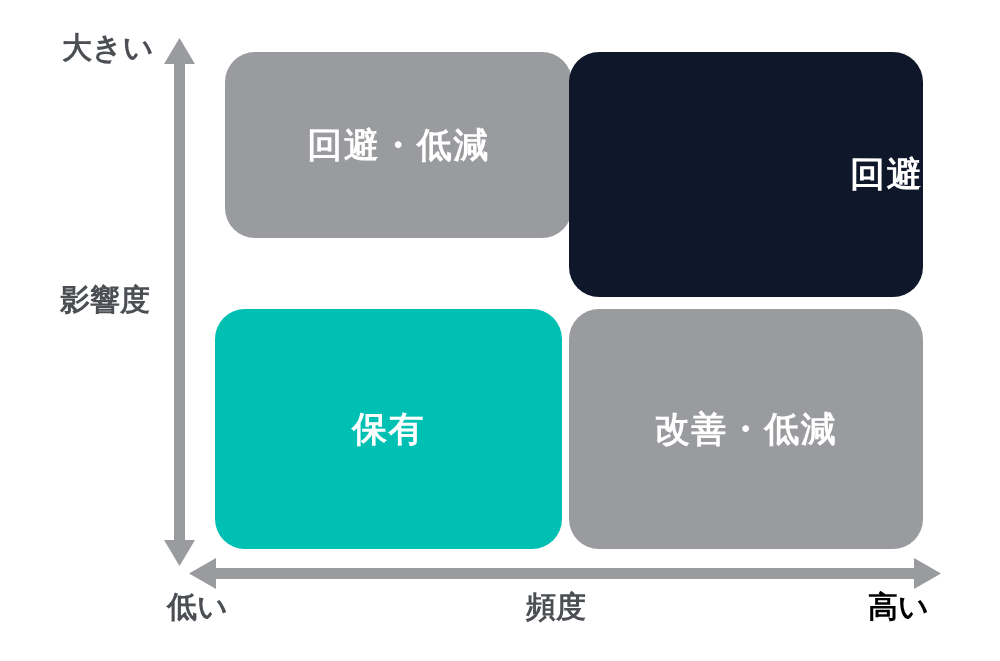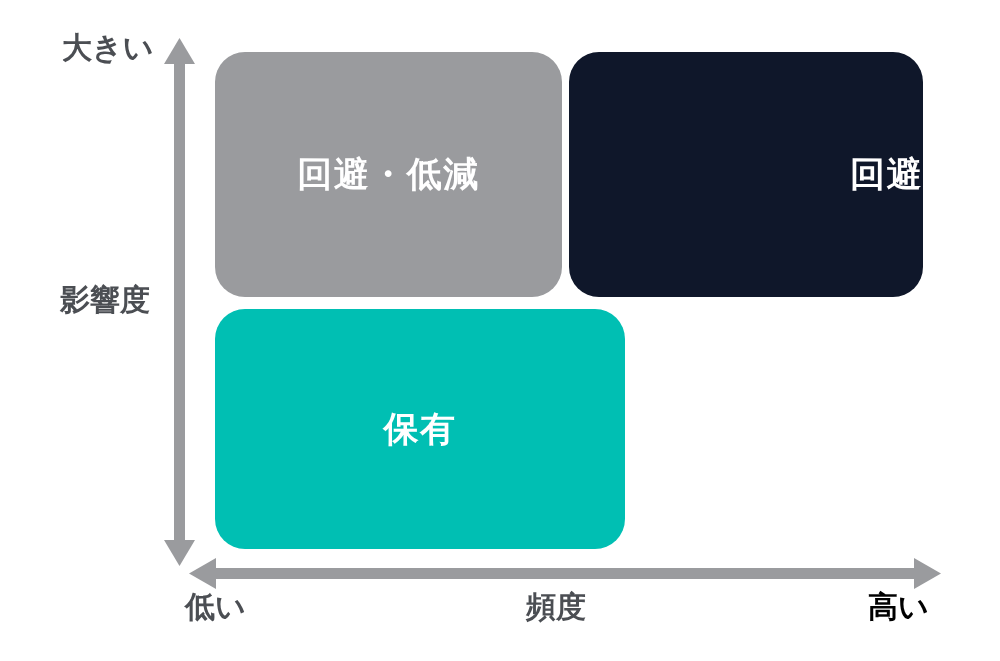"回避・低減" #cell-tl { height: 245px -> 186px; left: 215px -> 225px }
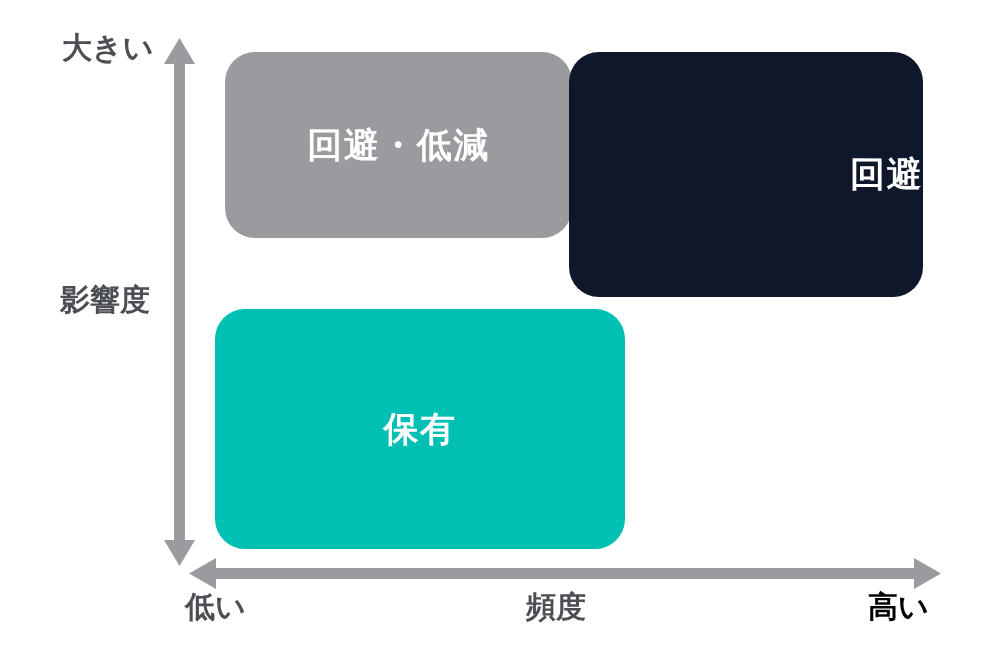"保有" #cell-bl { width: 410px -> 347px }
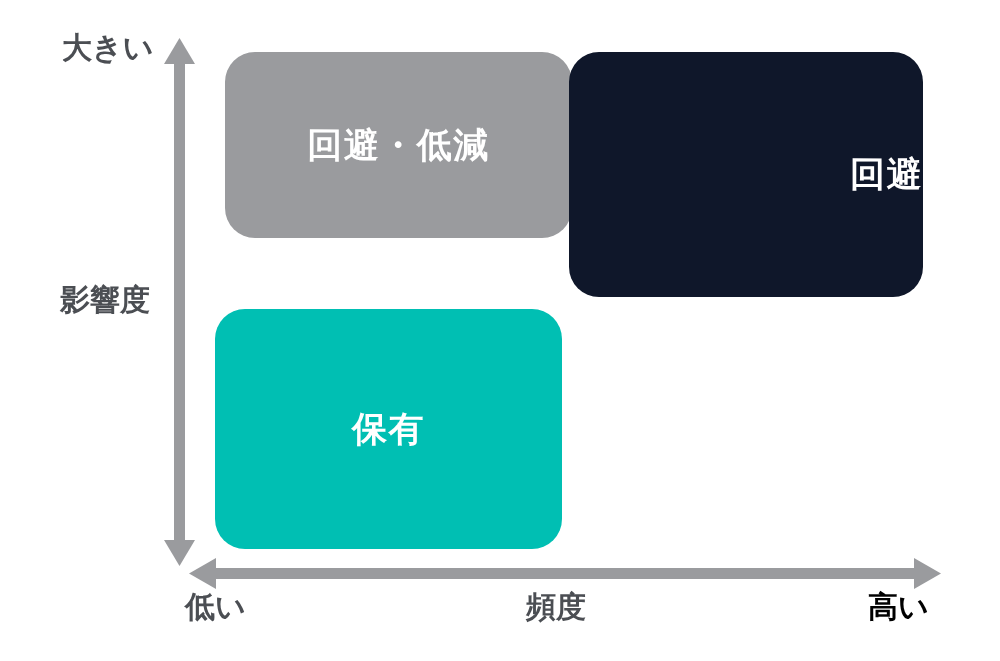"改善・低減" div.cell { html: none -> <div> <span>改善・低減</span> </div> }
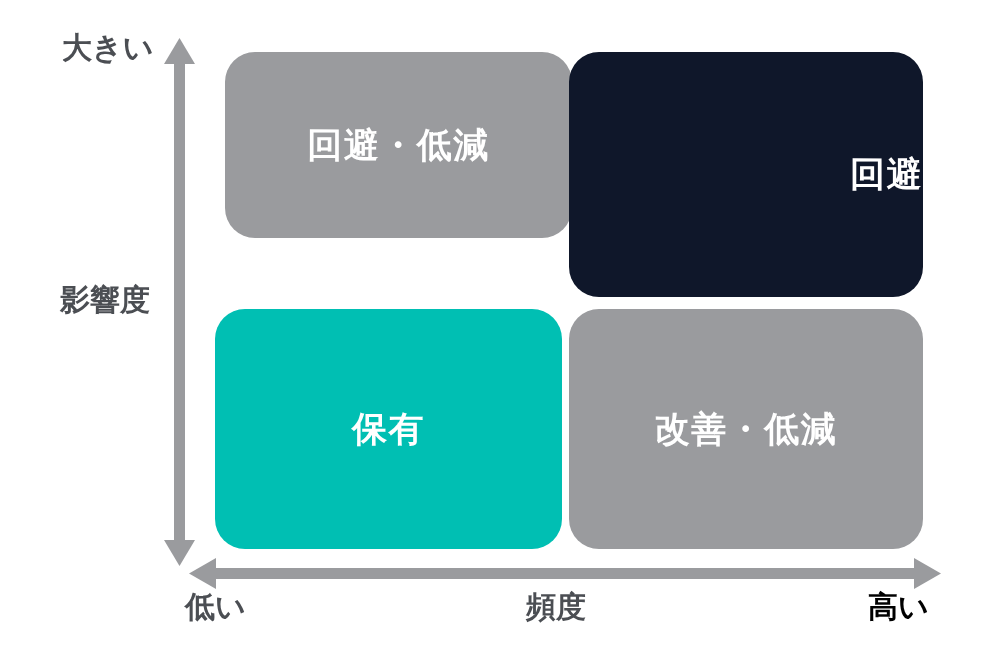"低い" #label-x-low { left: 185px -> 167px }
